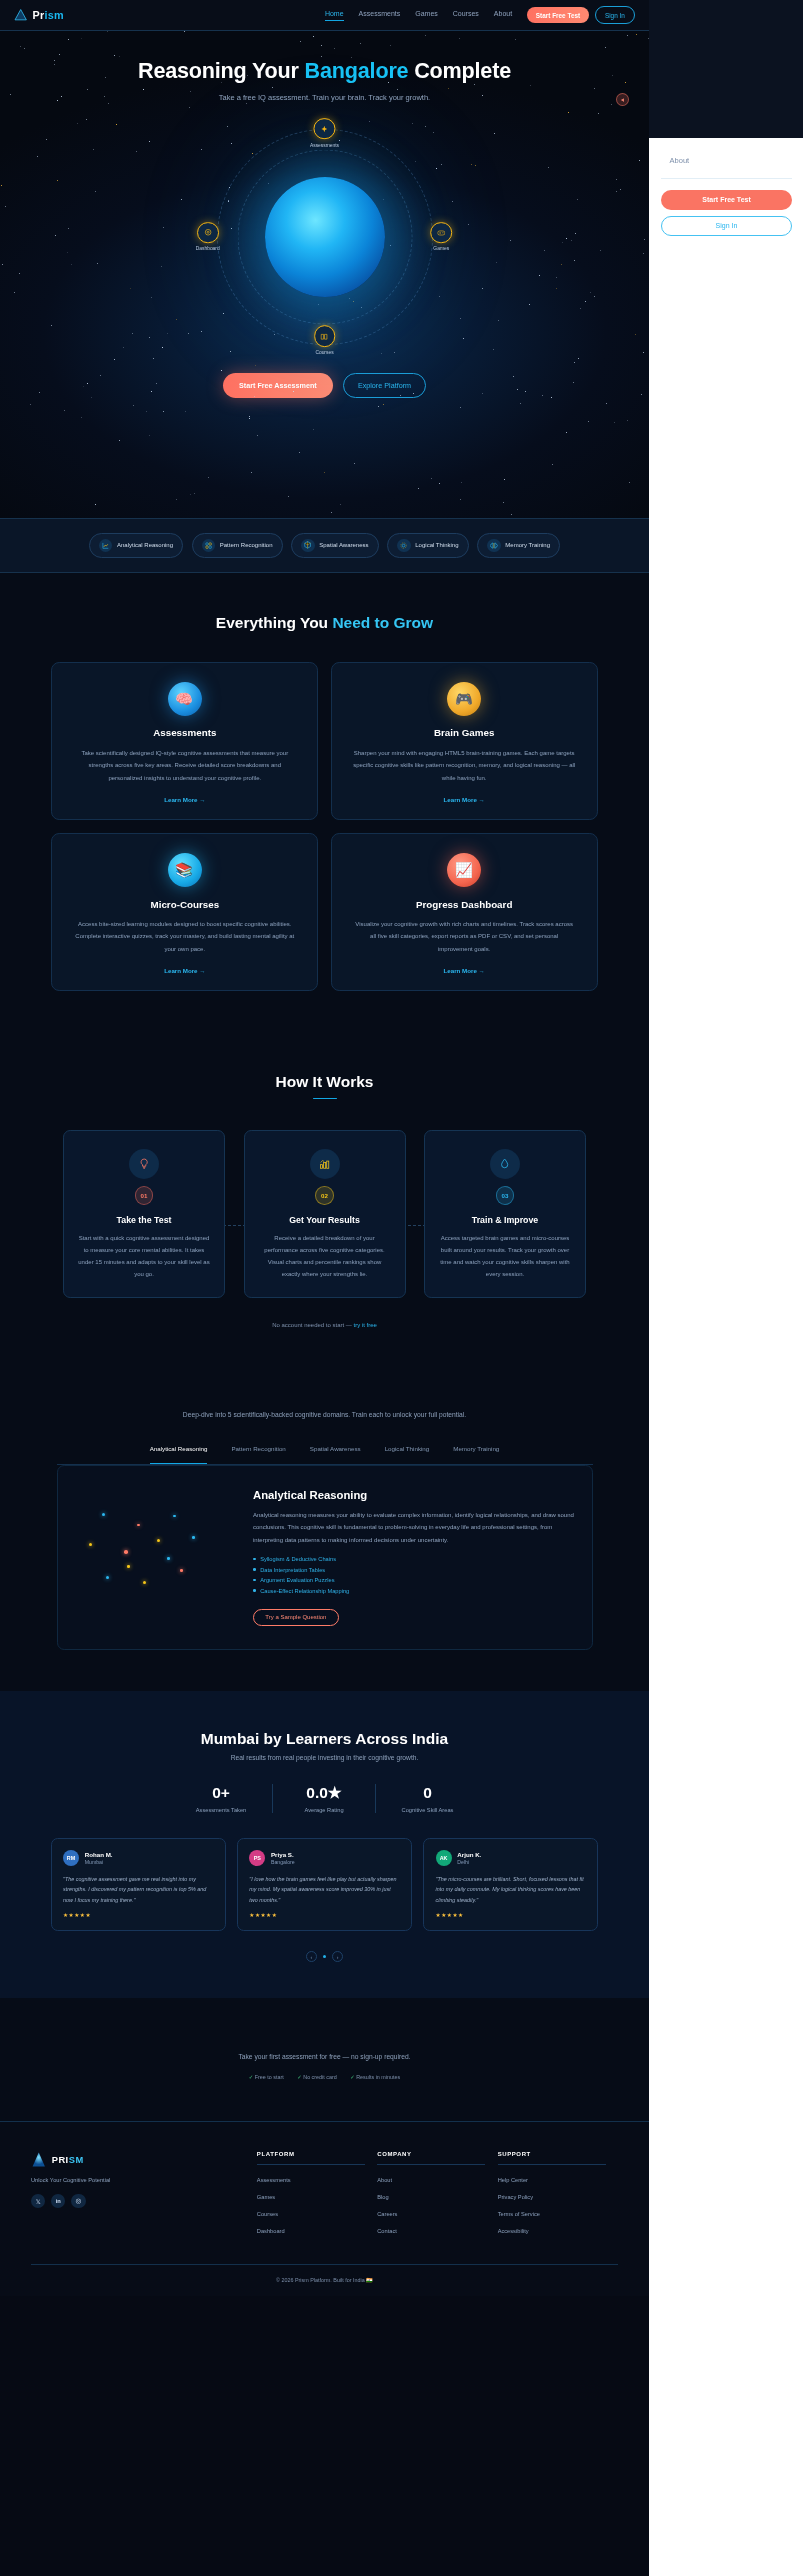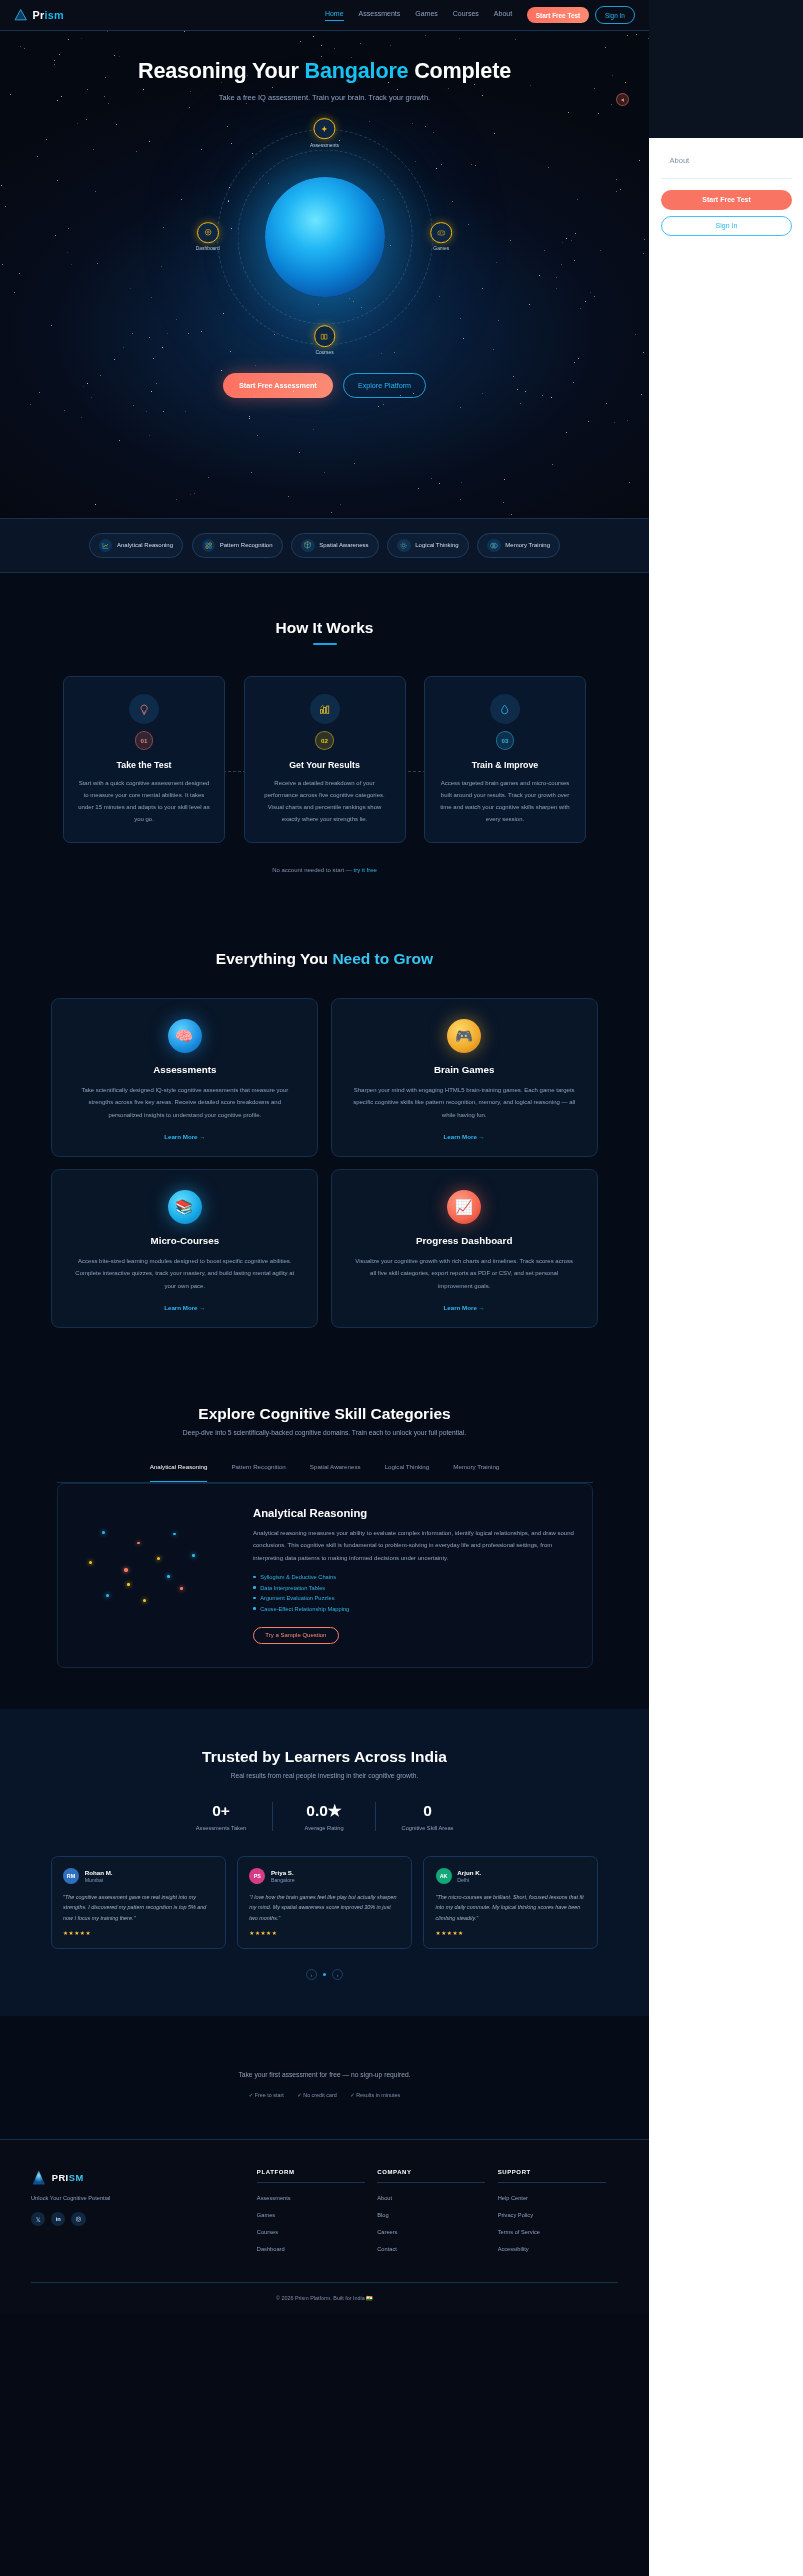"How It Works" div.sec { order: before "Everything You Need to Grow" -> after "Everything You Need to Grow" }
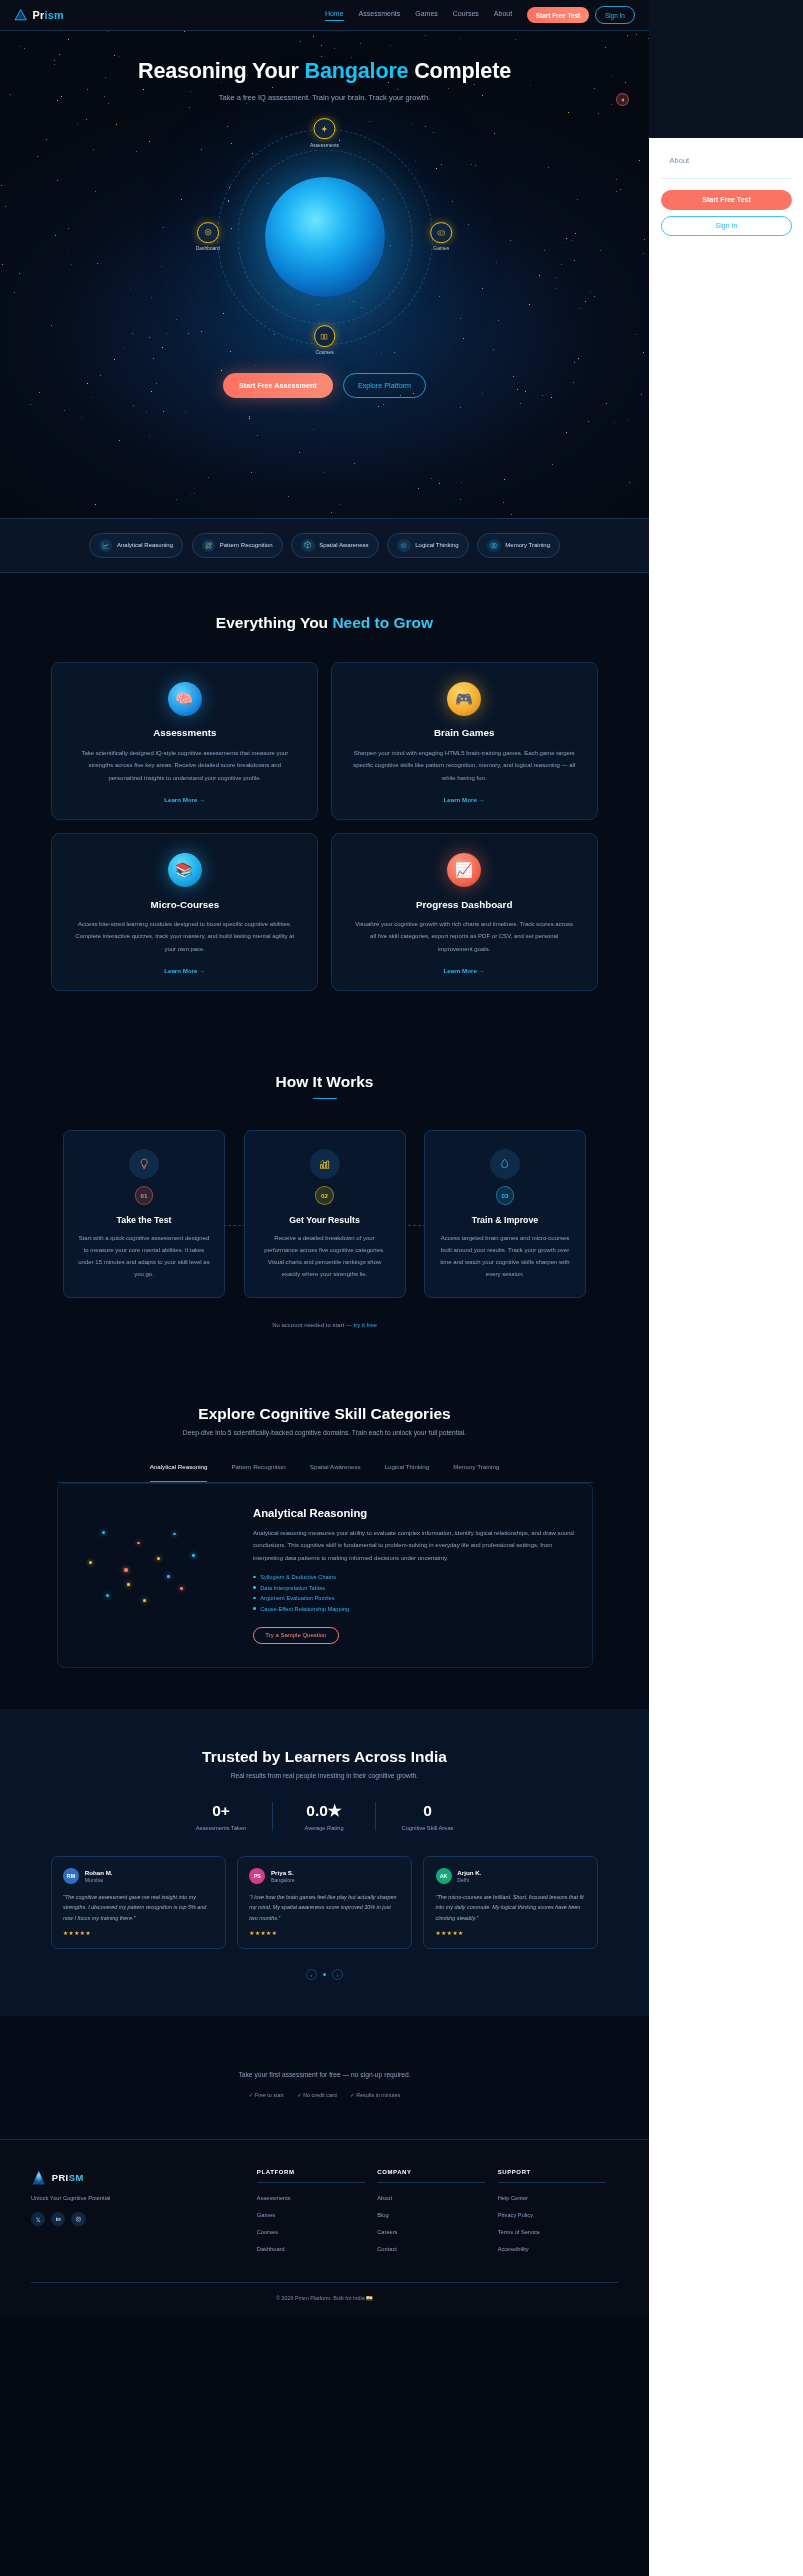"Explore Cognitive Skill Categories" div.sec-title { html: <div>Explore Cognitive Skill Categories</div> -> none }
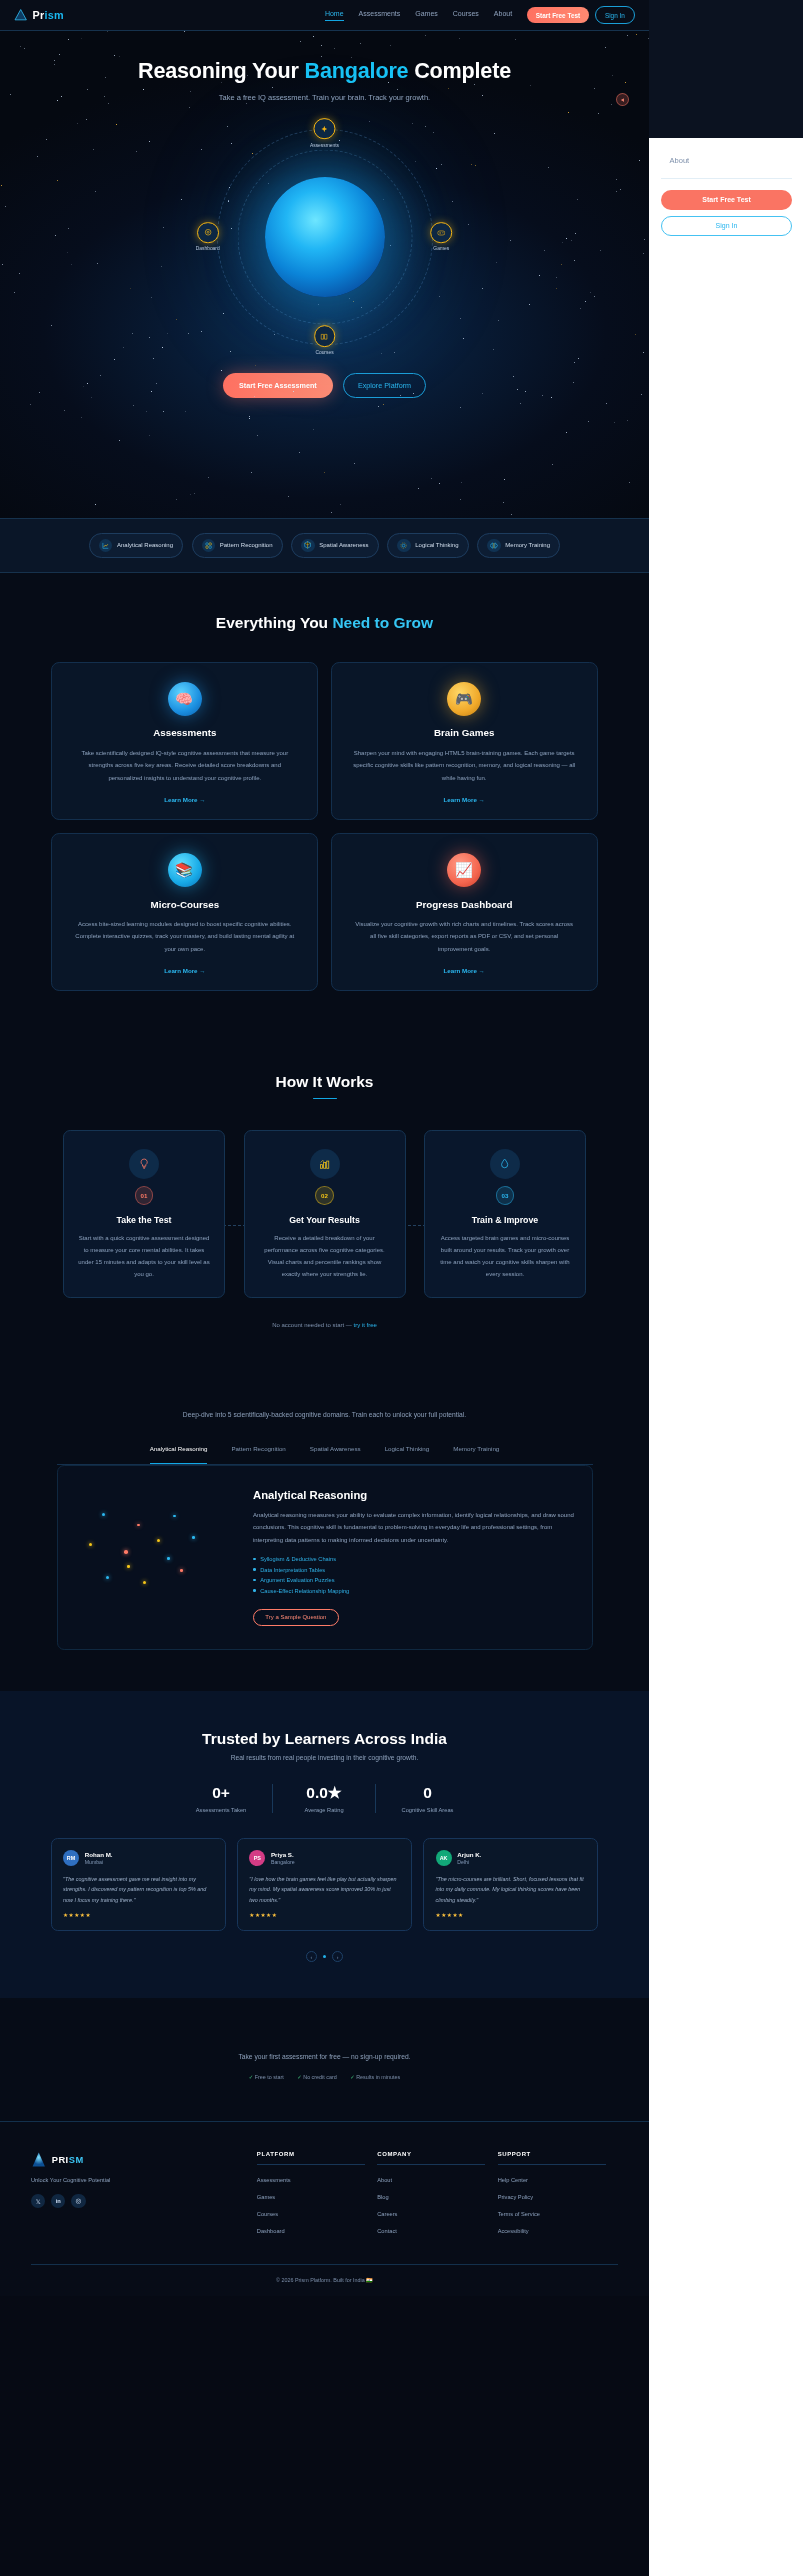"Trusted by Learners Across India" div.sec-title { text: Trusted -> Mumbai }
